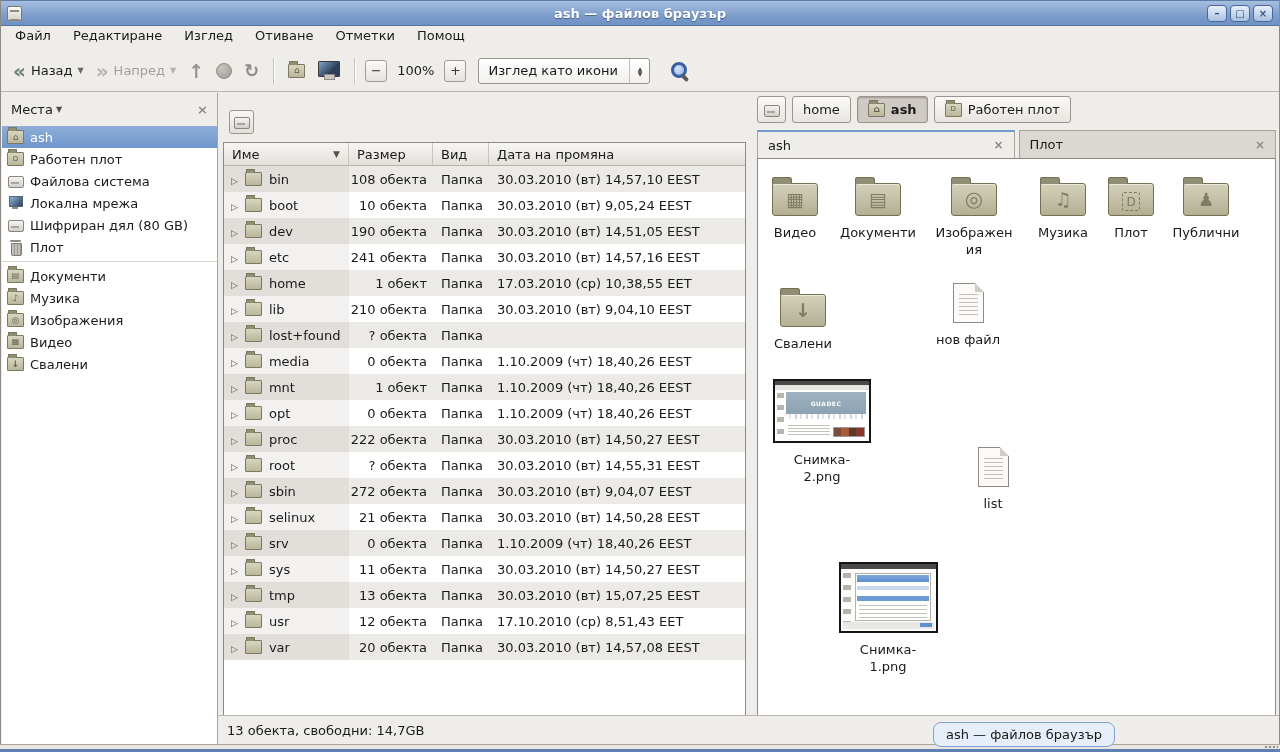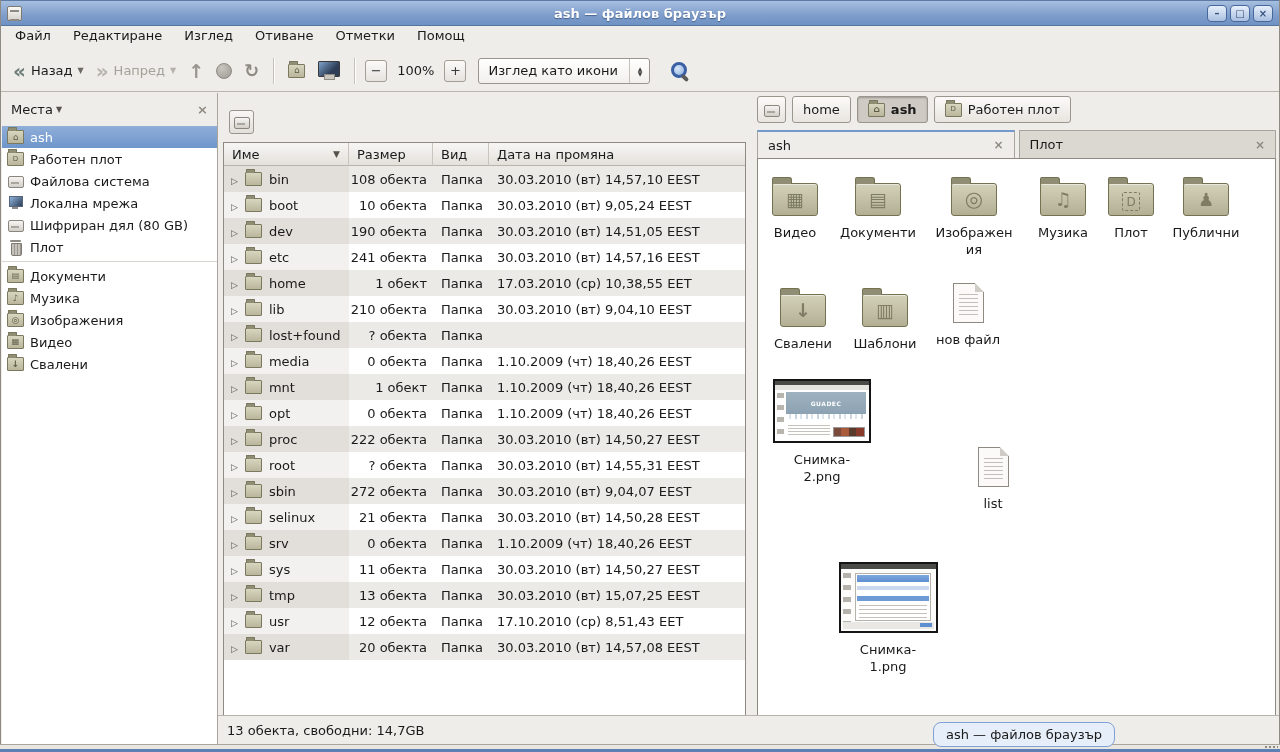"Шаблони" div.gi { html: <div> <span></span> <span>Шаблони</span> </div> -> none }
